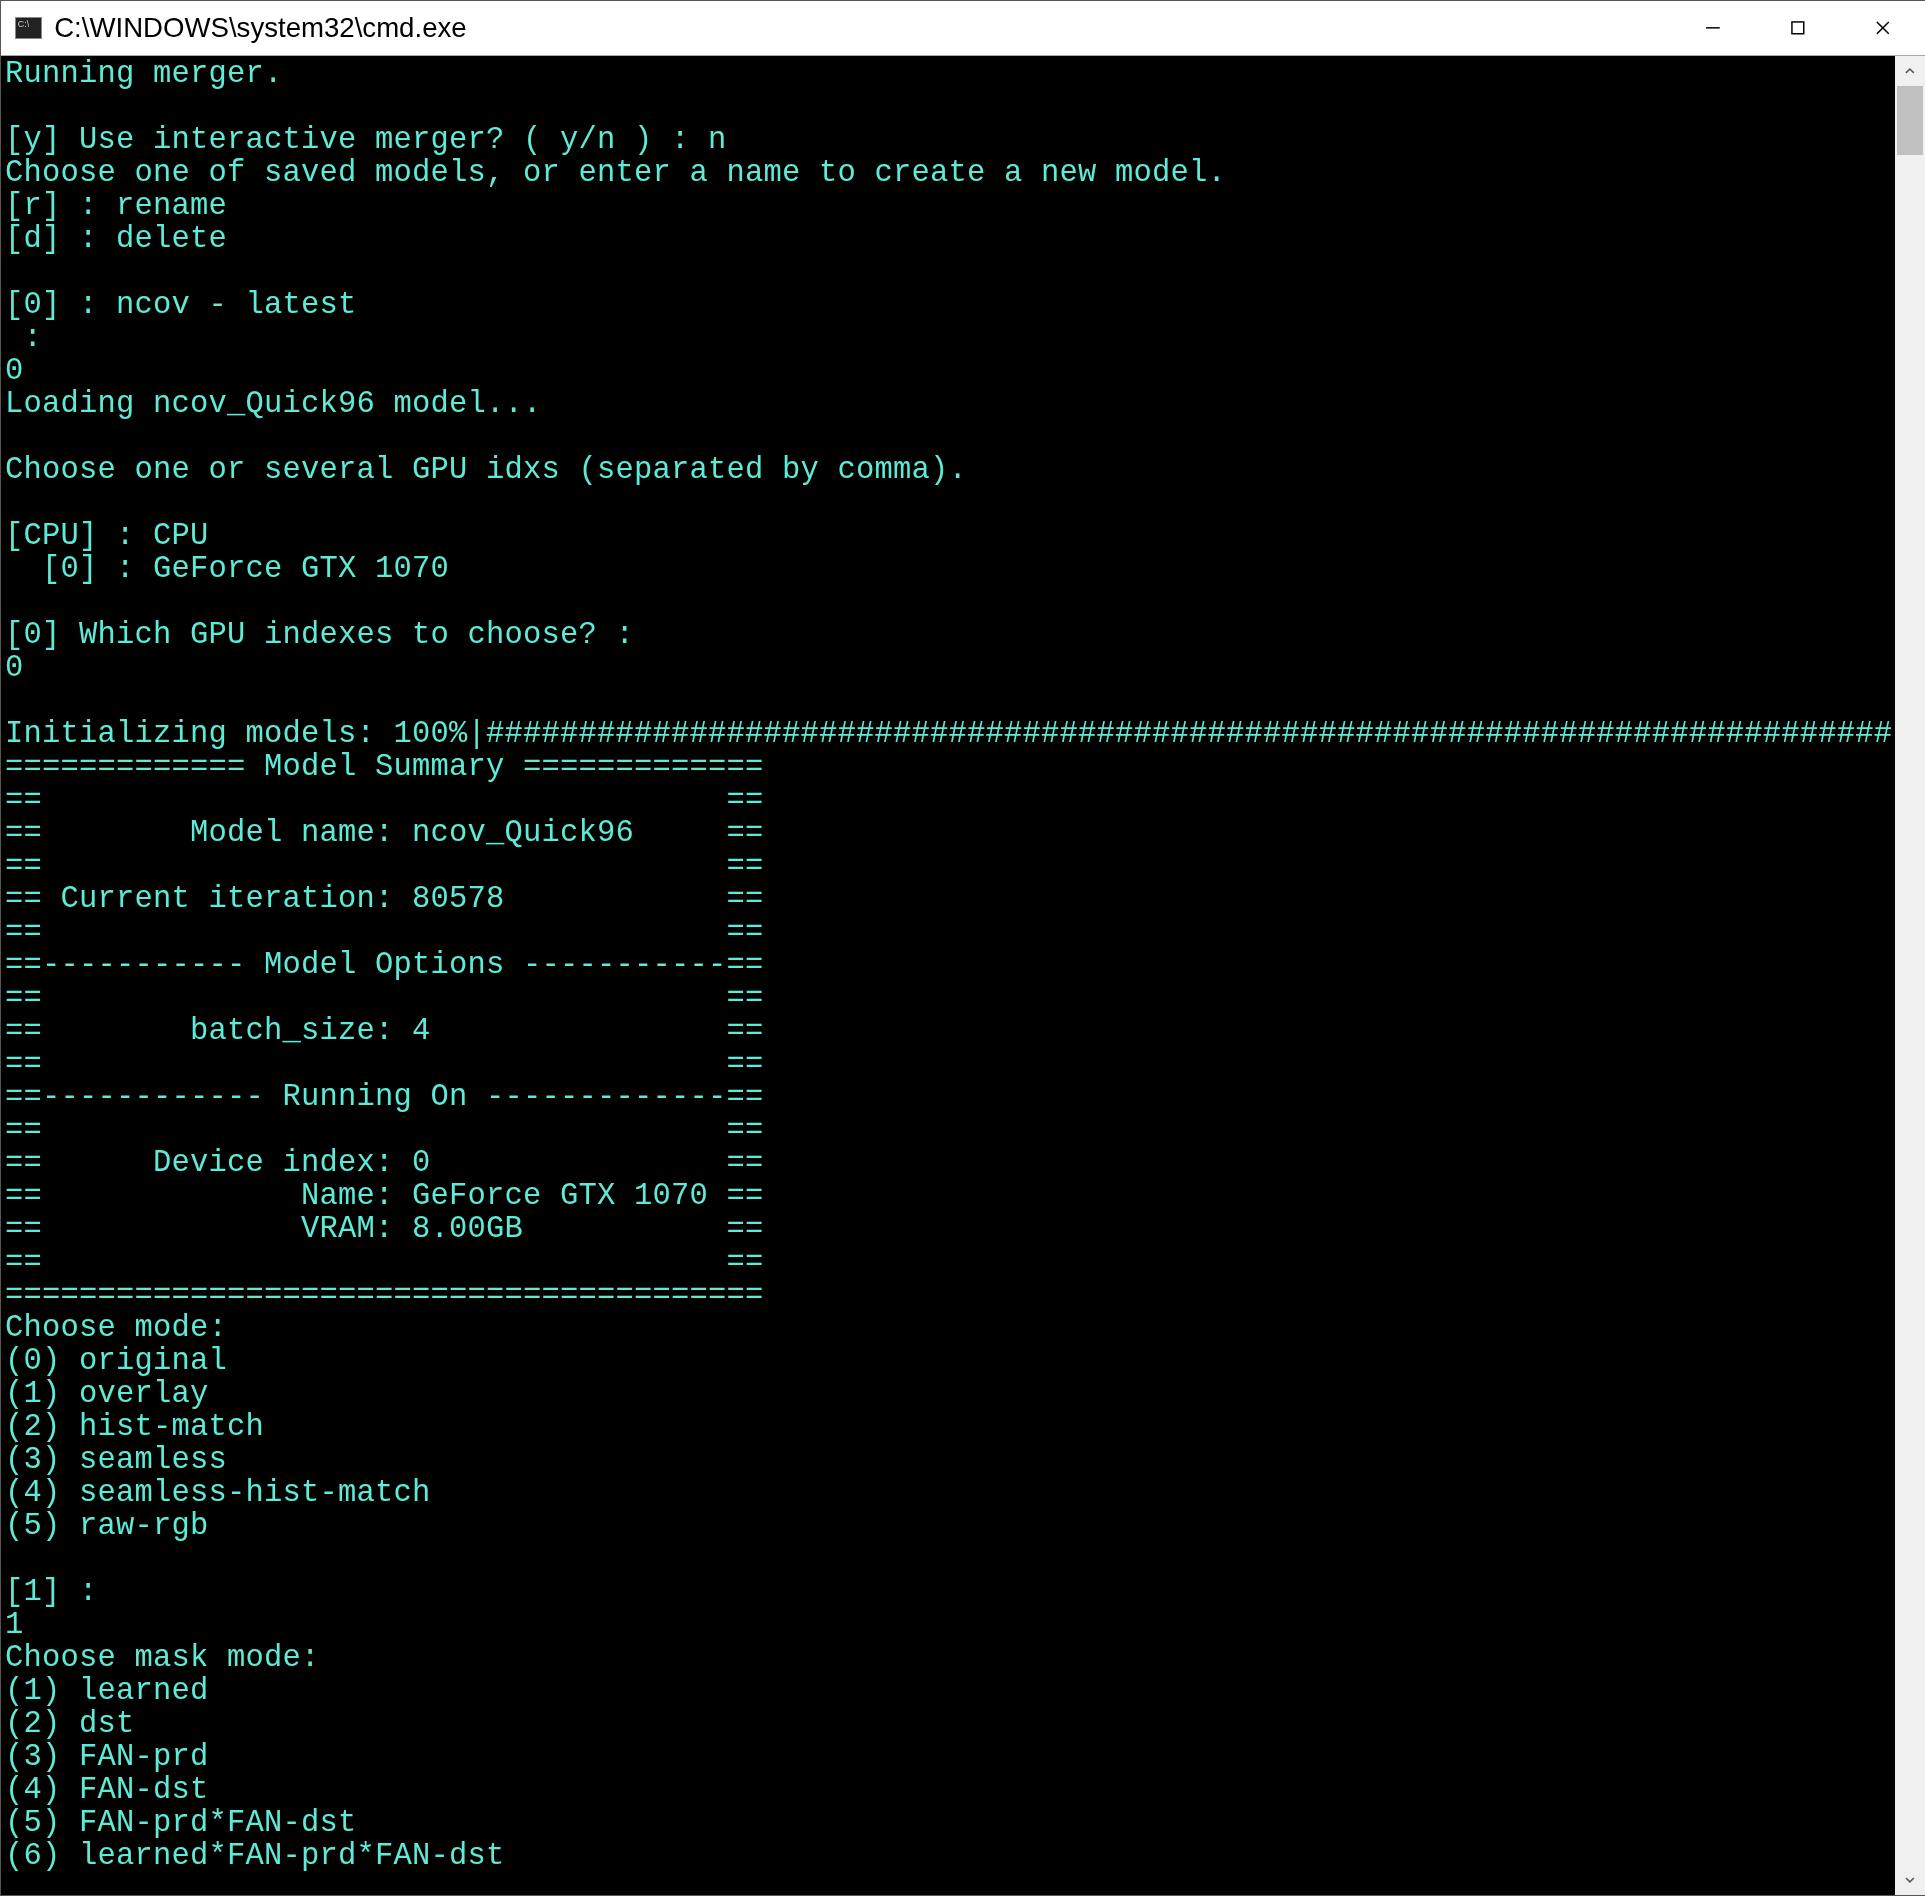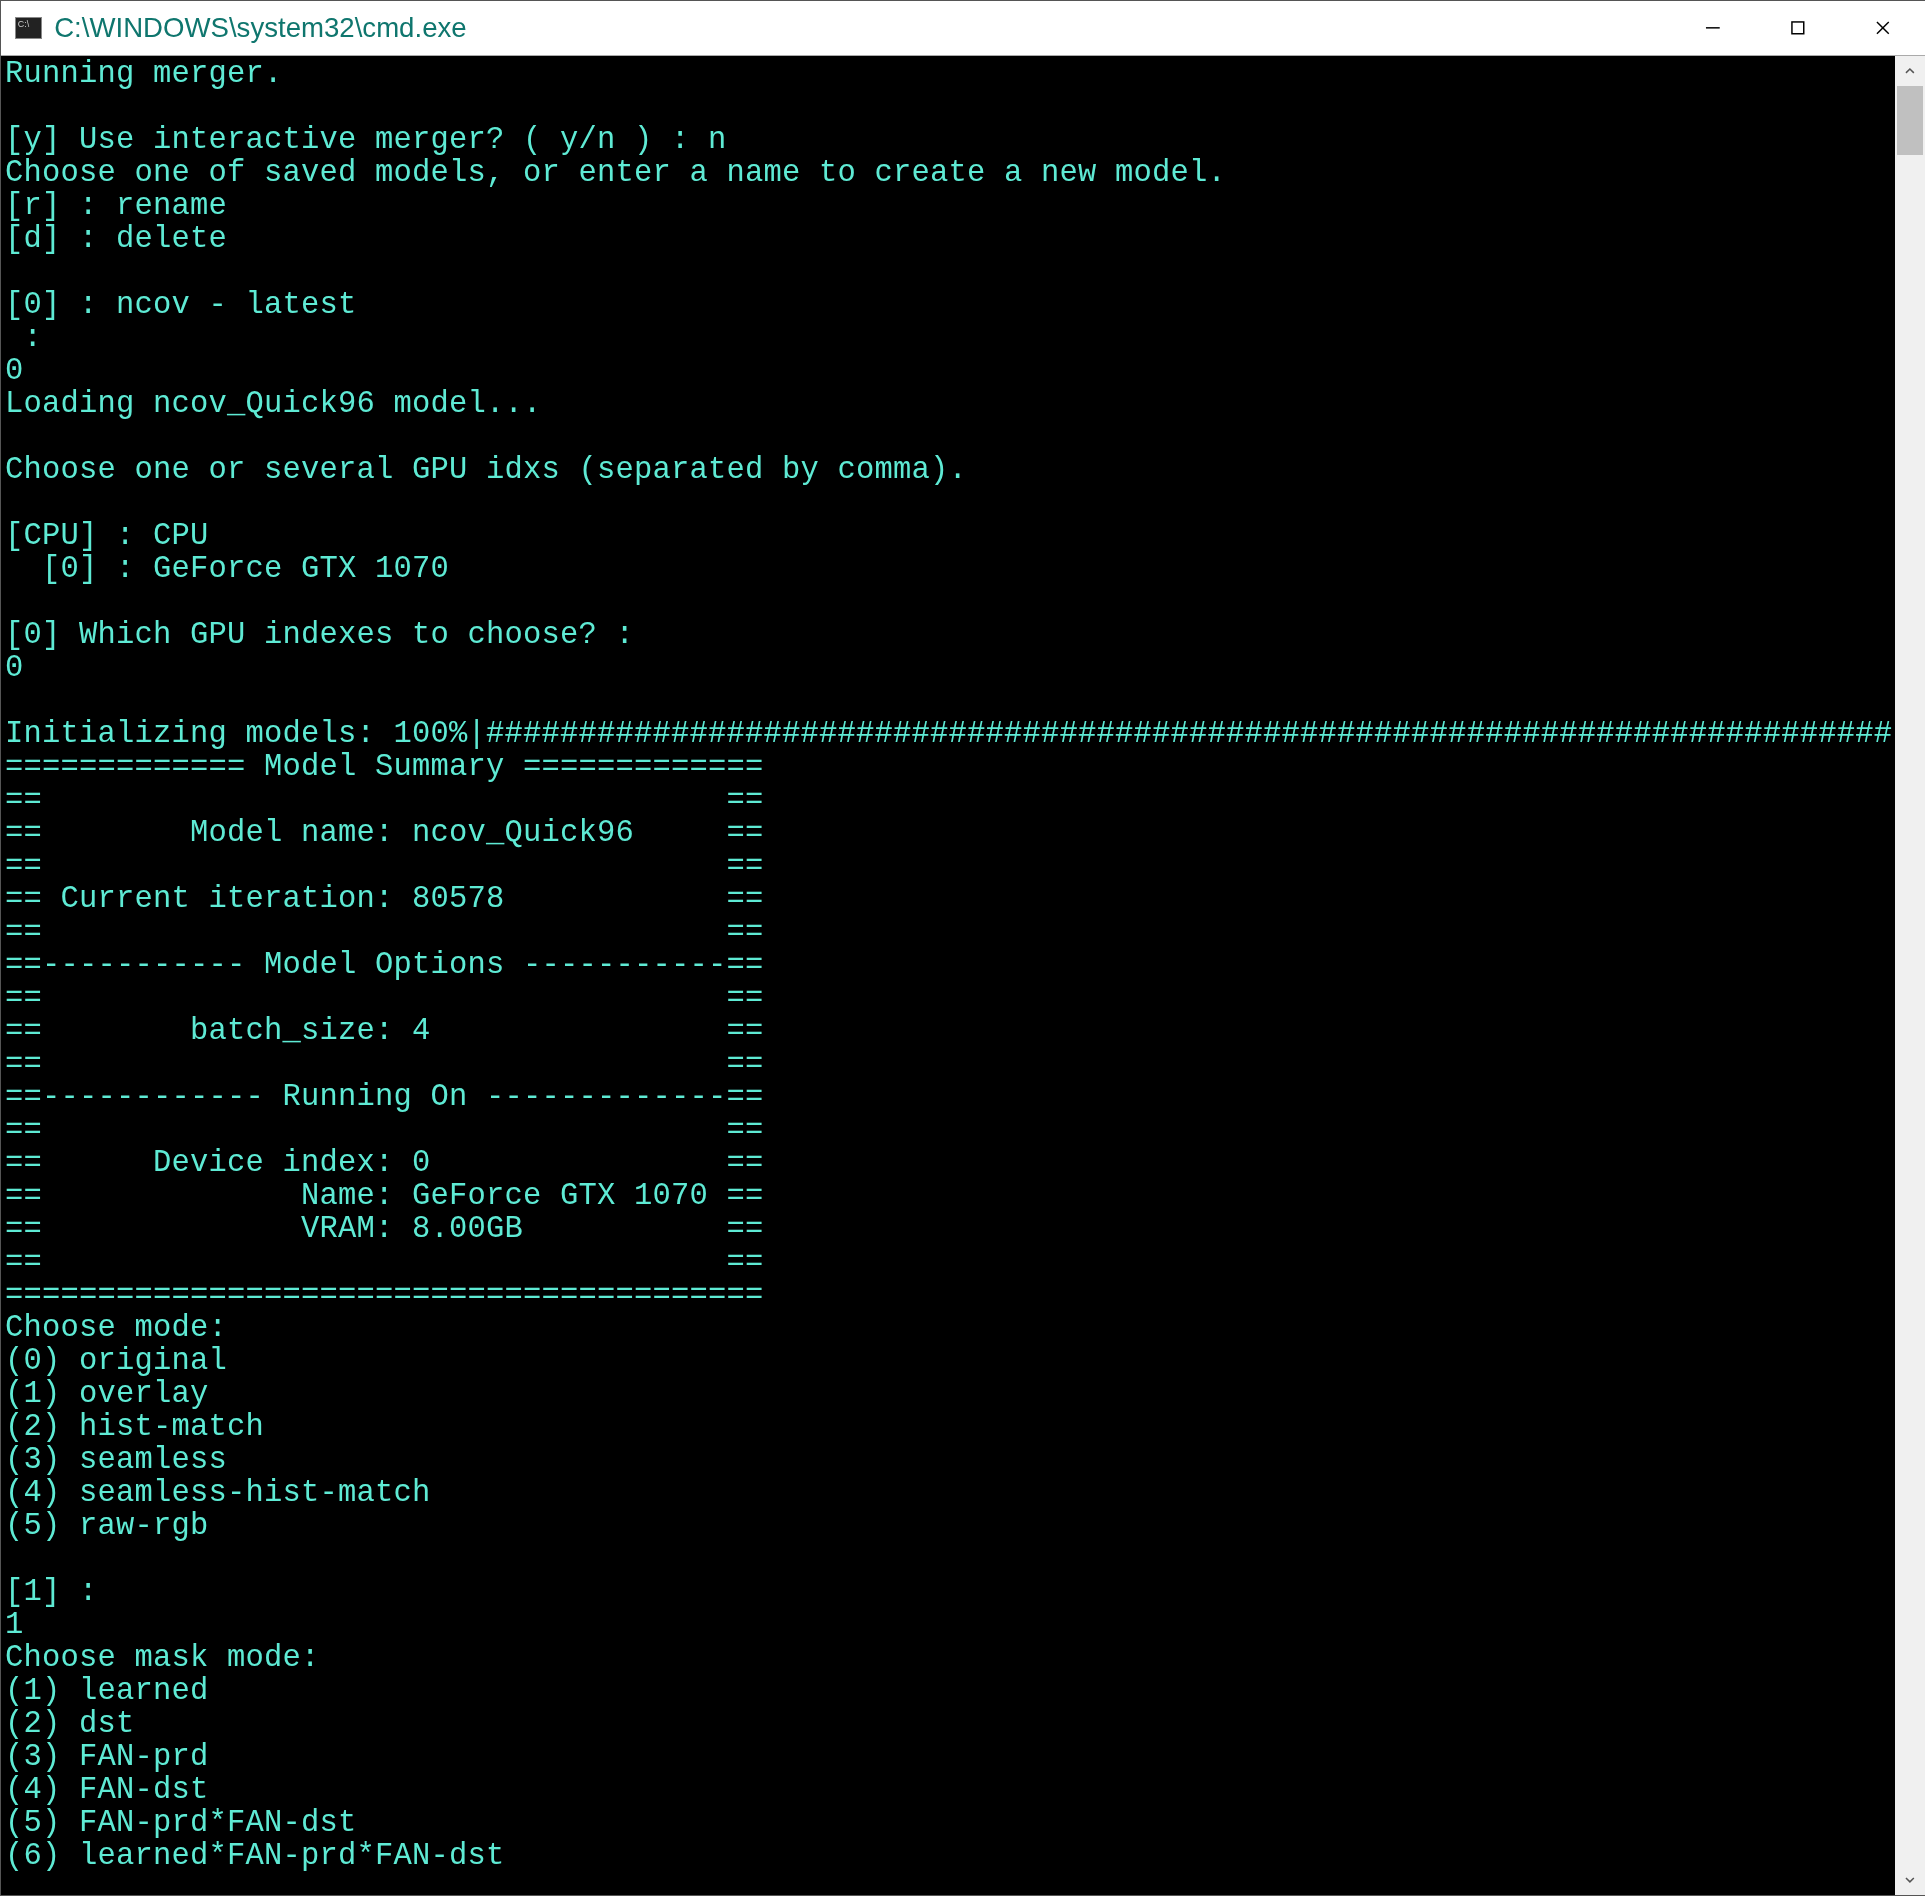"C:\WINDOWS\system32\cmd.exe" .titlebar .title { color: #0f766e -> #000000 }
